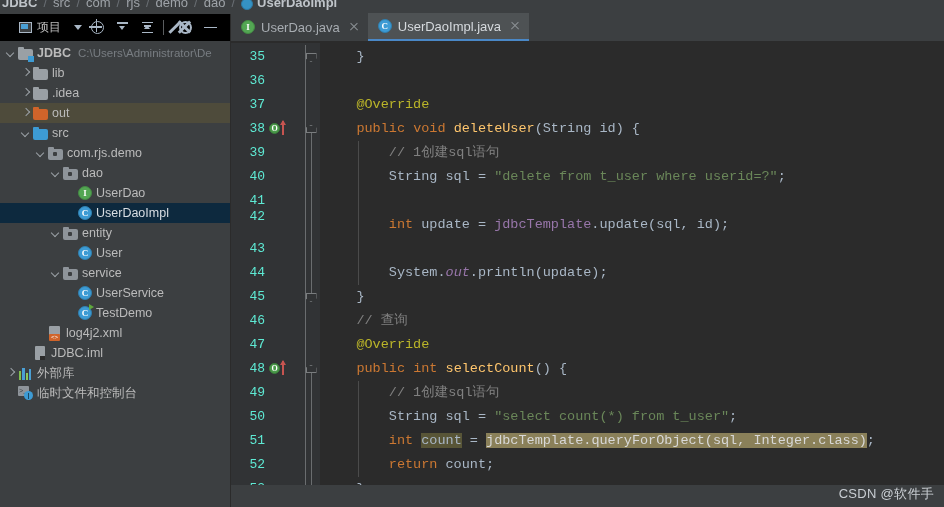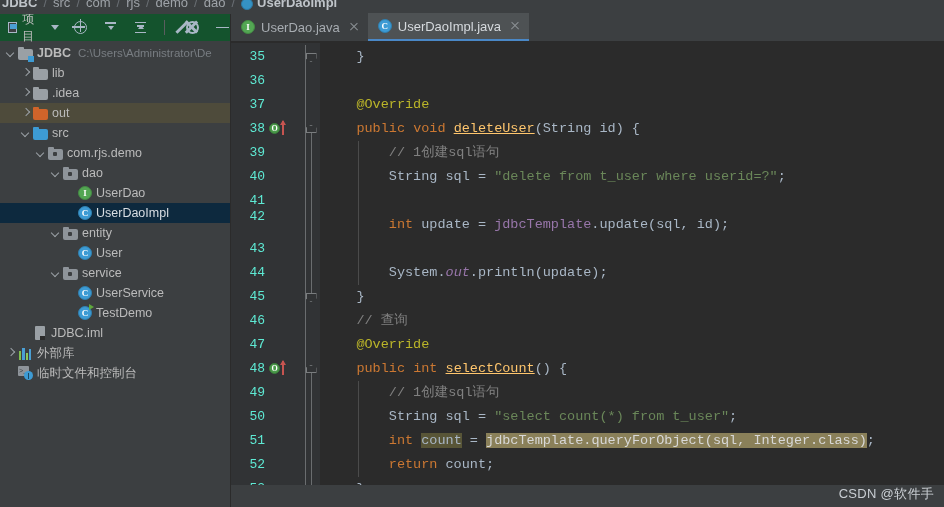"项目" #project-toolbar { background: #14532d -> #000000; gap: 9px -> 0px; padding-left: 8px -> 19px }
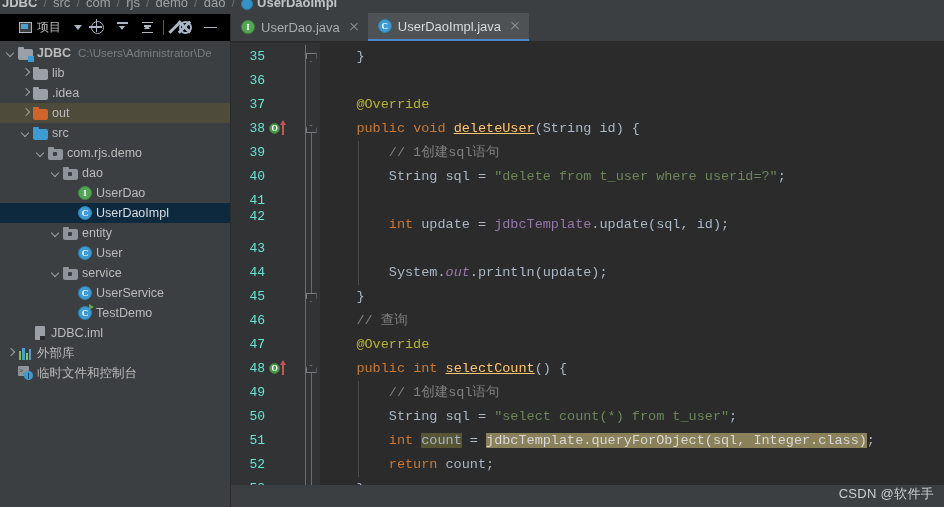"deleteUser" .mth { text-decoration: underline -> none }
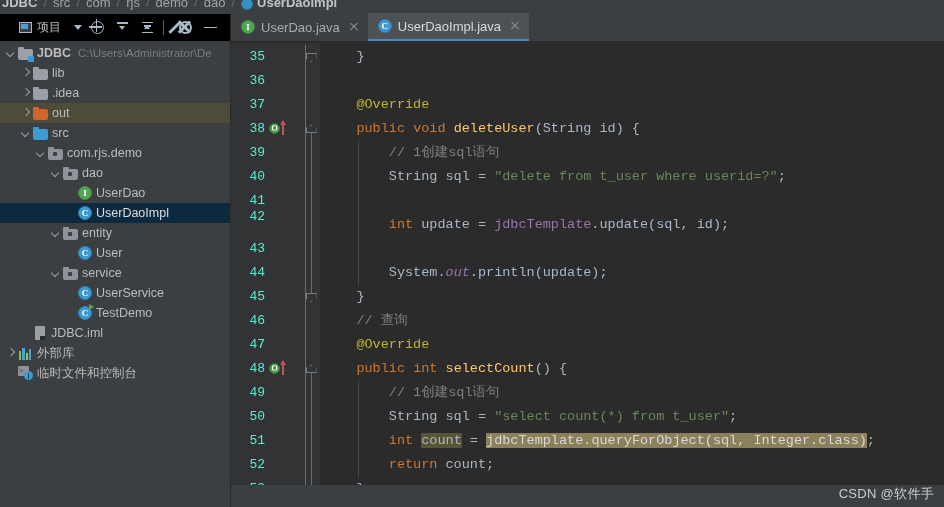"log4j2.xml" div.trow { html: none -> <div> <span></span> <span> <span></span> <span>&lt;&gt;</span> </span> <span>log4j2.xml</span> </div> }
